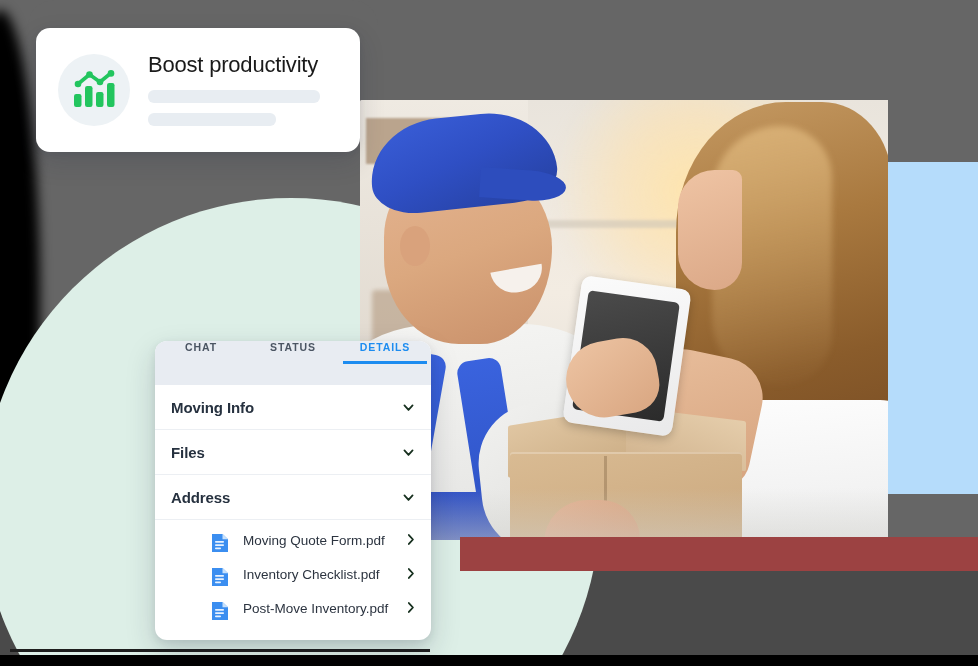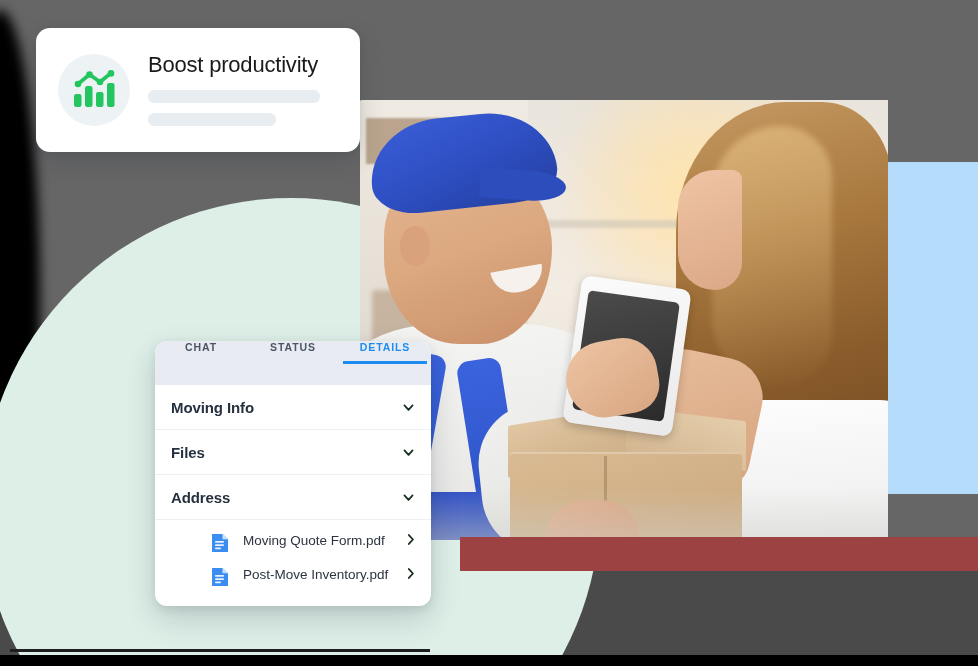"Inventory Checklist.pdf" div.file-row { html: none -> <div> <svg> <path></path> <path></path> <rect></rect> <rect></rect> <rect></rect> </svg> <span>Inventory Checklist.pdf</span> <svg> <path></path> </svg> </div> }
